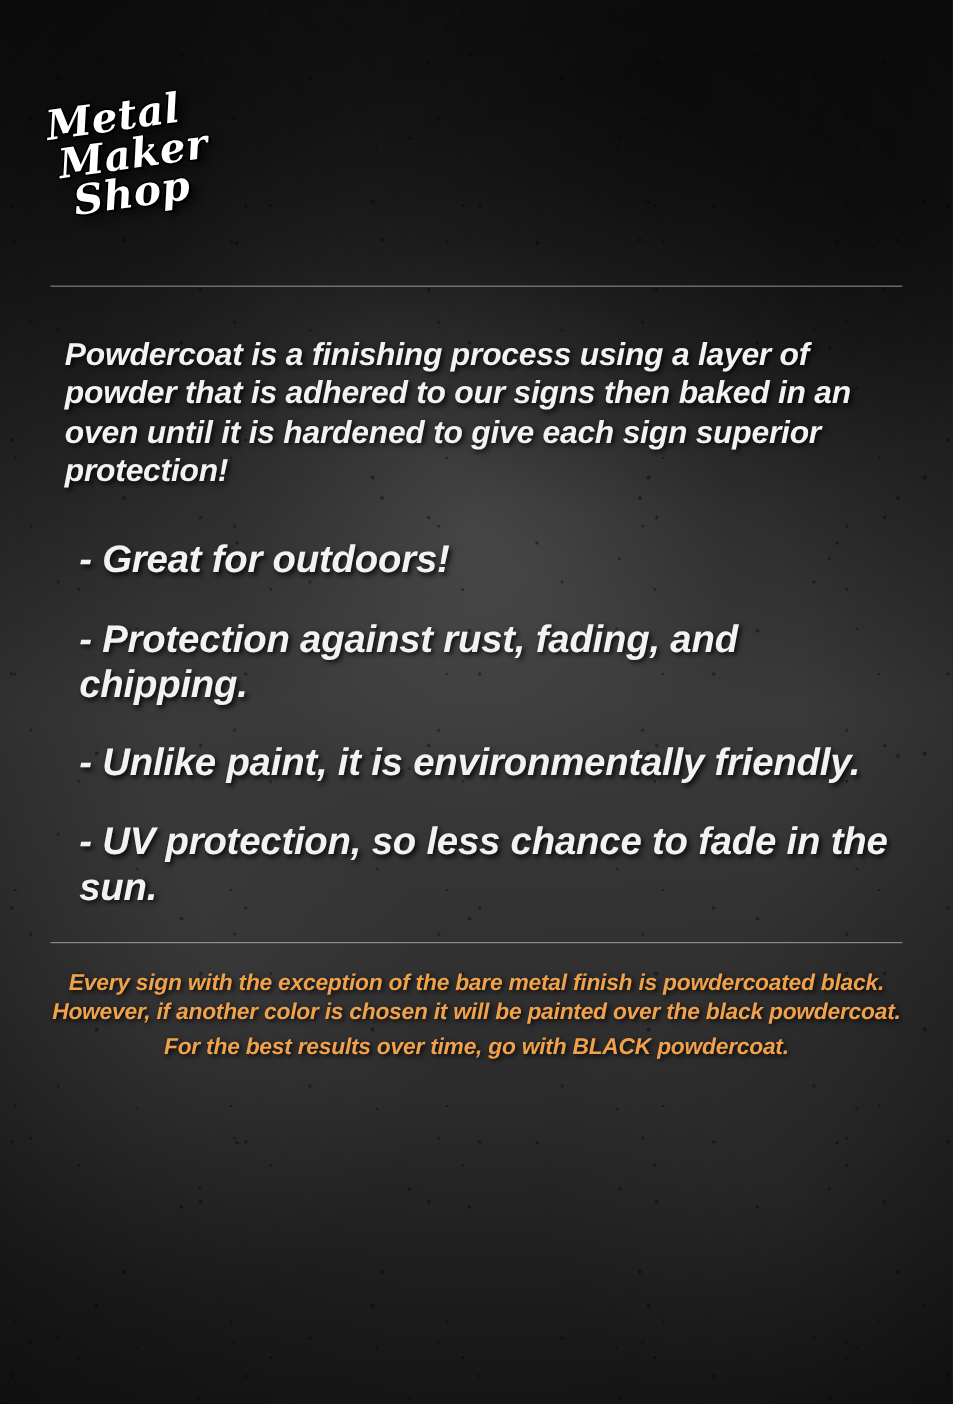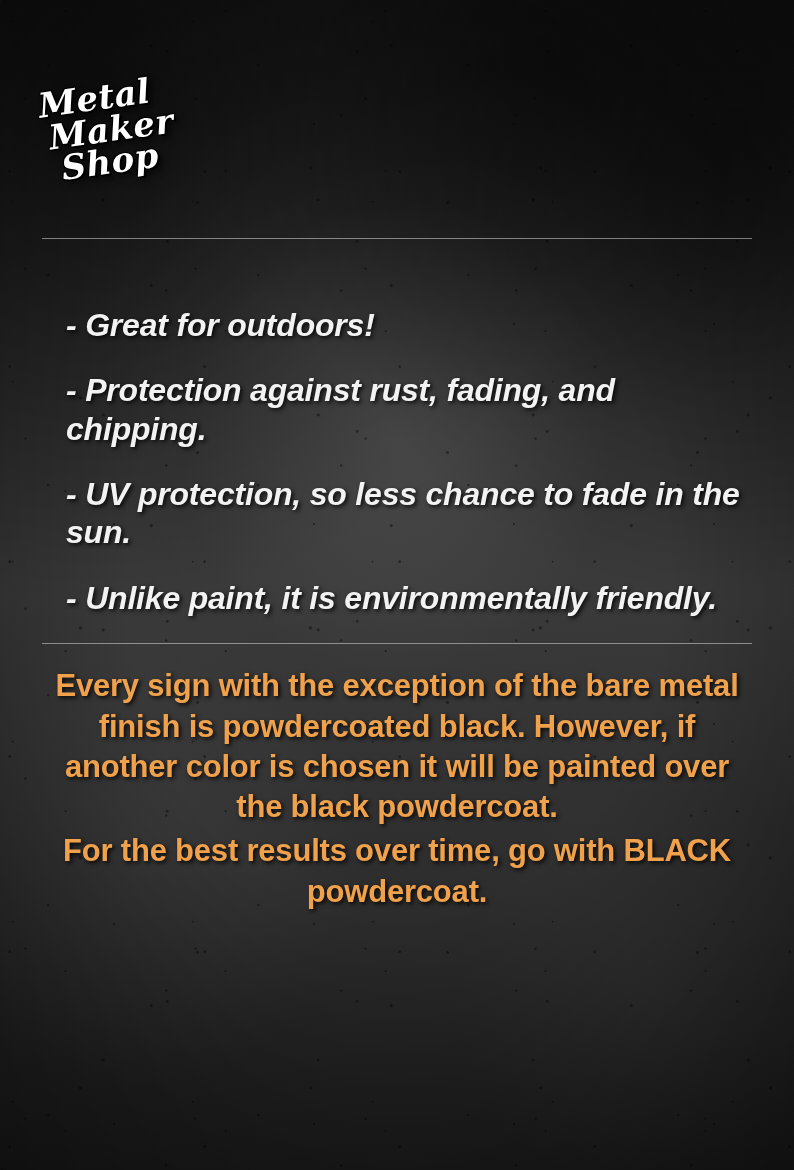"Powdercoat is a finishing process" p.intro { html: none -> <p>Powdercoat is a finishing process using a layer of powder that is adhered to our signs then baked in an oven until it is hardened to give each sign superior protection!</p> }
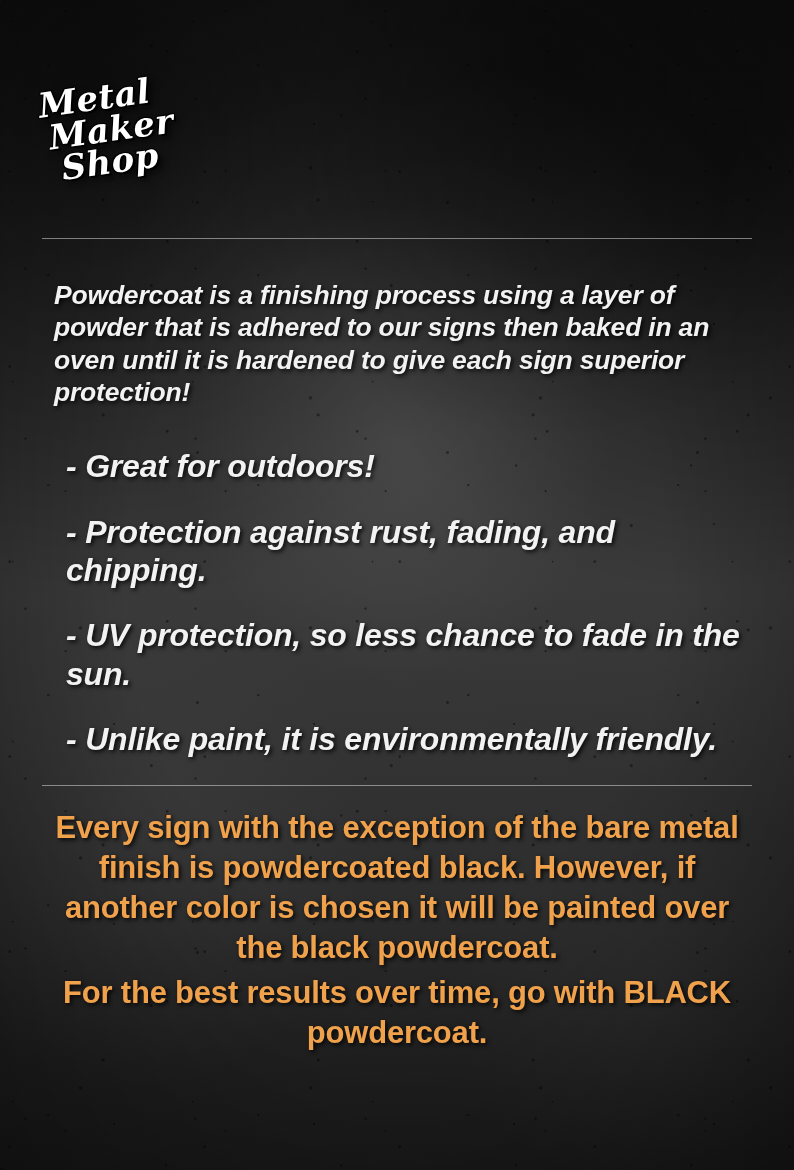"- UV protection, so less" li { order: before "- Unlike paint, it is" -> after "- Unlike paint, it is" }
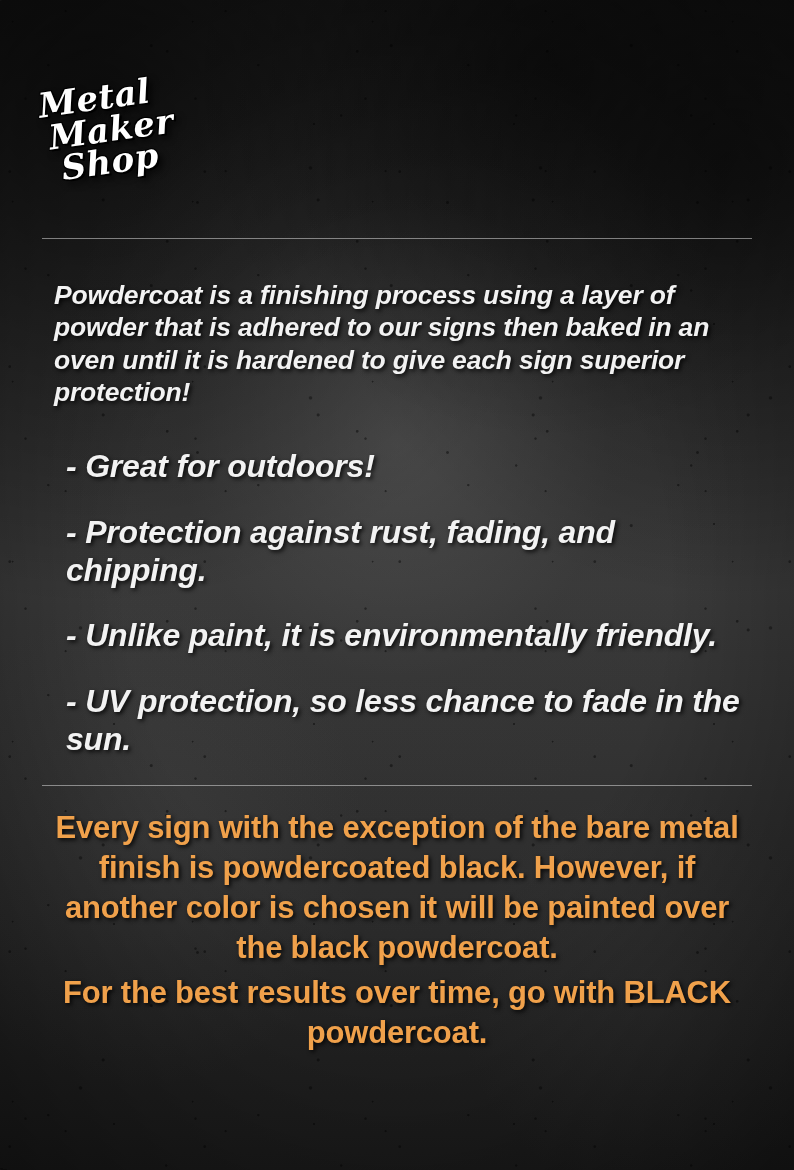"Every sign with the exception" .footnote p { font-size: 31px -> 19px; font-style: none -> italic }
